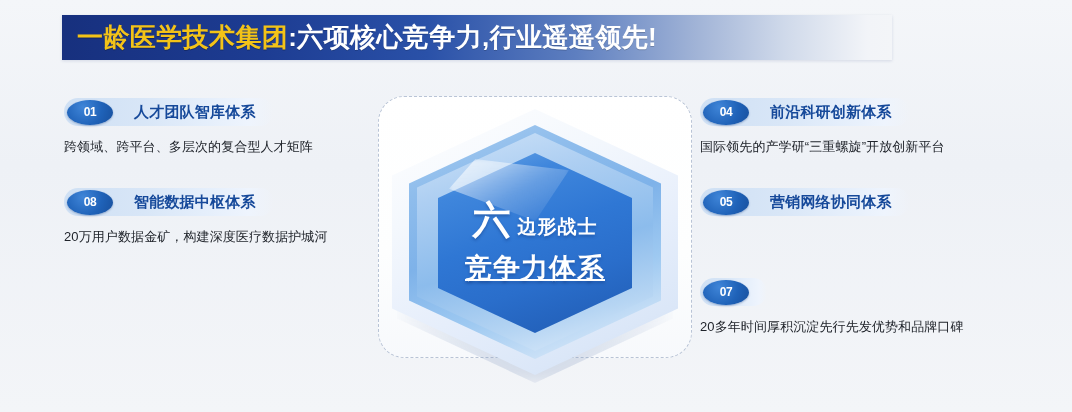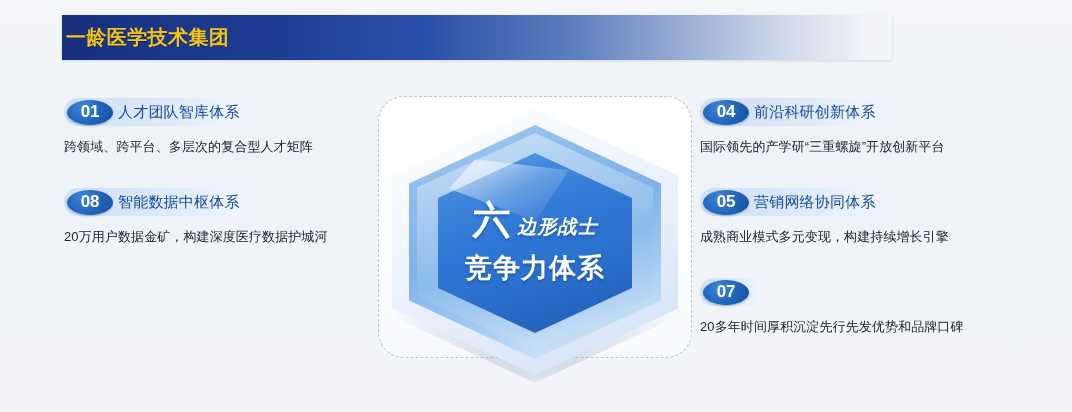"一龄医学技术集团" .banner-inner { font-size: 20px -> 26px; padding-left: 4px -> 15px }
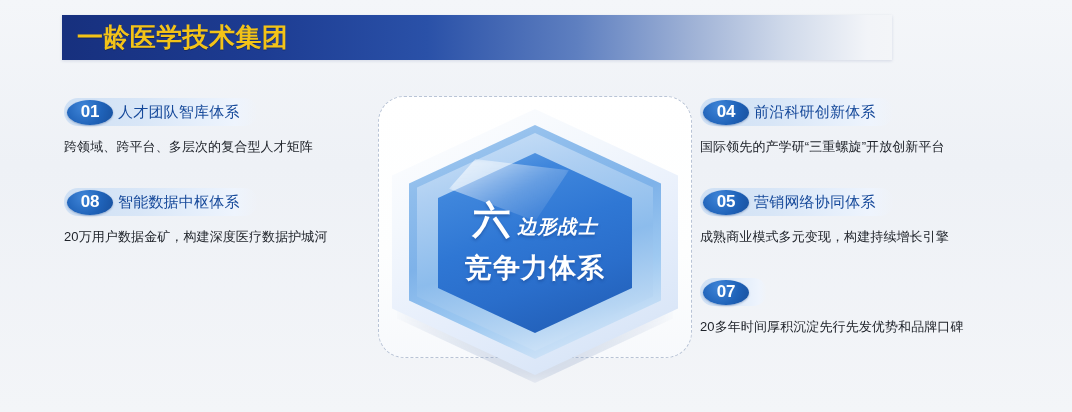":六项核心竞争力,行业遥遥领先!" span.banner-white { html: none -> <span>:六项核心竞争力,行业遥遥领先!</span> }
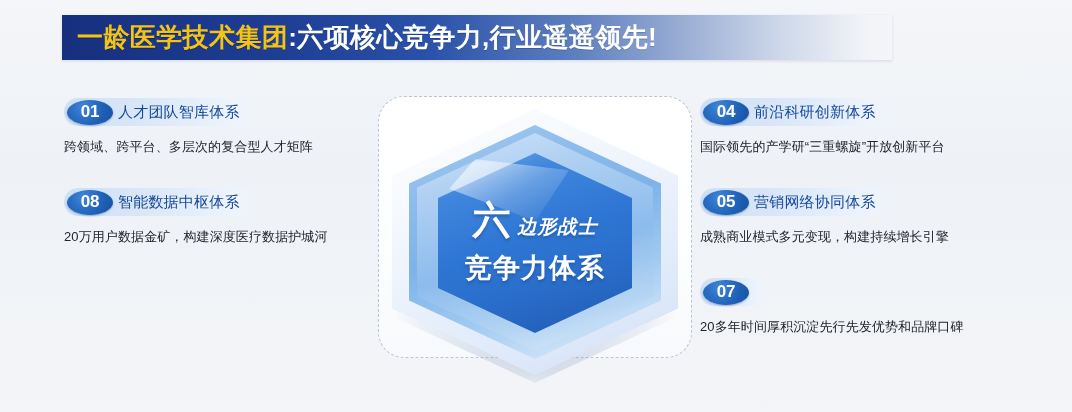"01" .badge { font-size: 17px -> 12px }
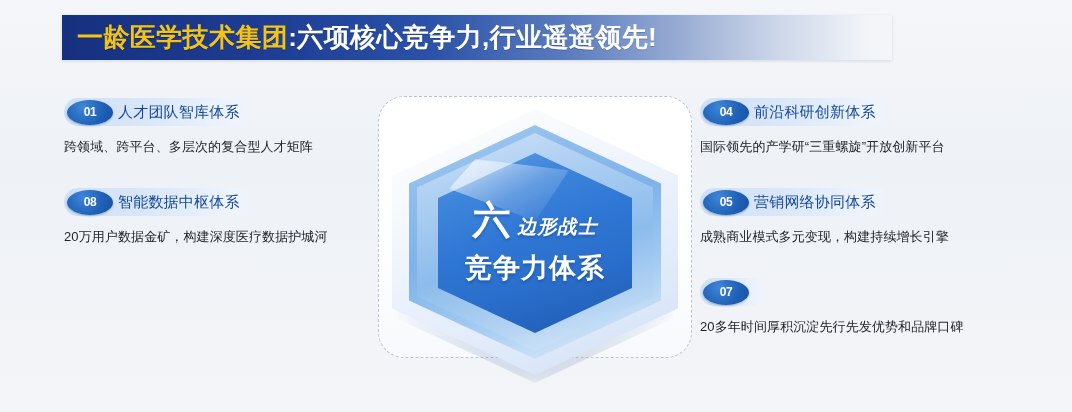"人才团队智库体系" .pill-title { font-weight: normal -> bold; margin-left: 5px -> 21px }
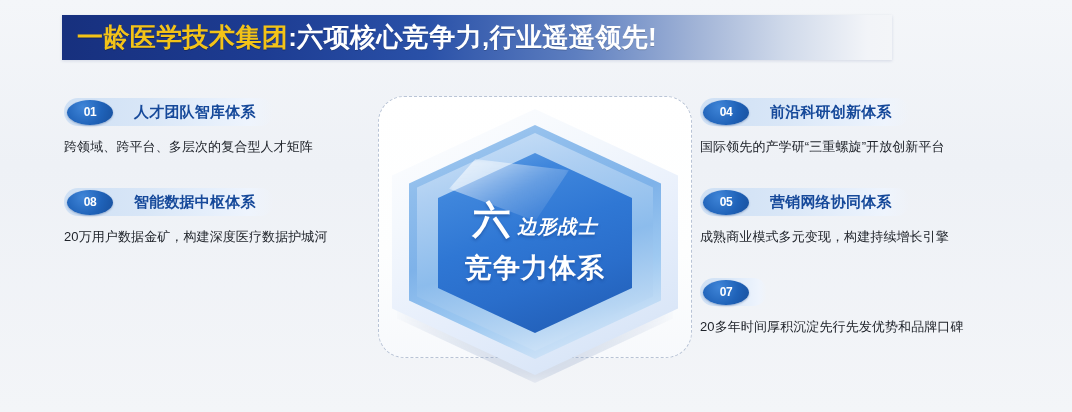"边形战士" .hex-small { font-style: italic -> none }
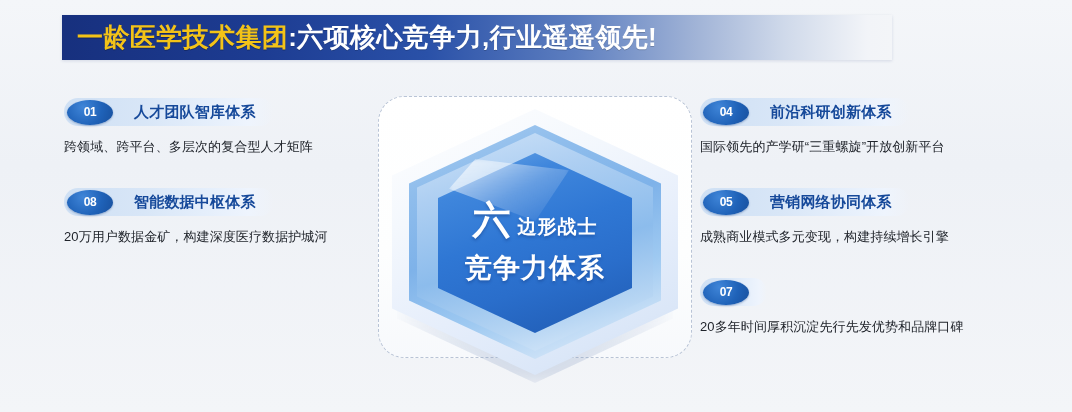"成熟商业模式多元变现，构建持续增长引擎" div.feature-desc { html: <div>成熟商业模式多元变现，构建持续增长引擎</div> -> none }
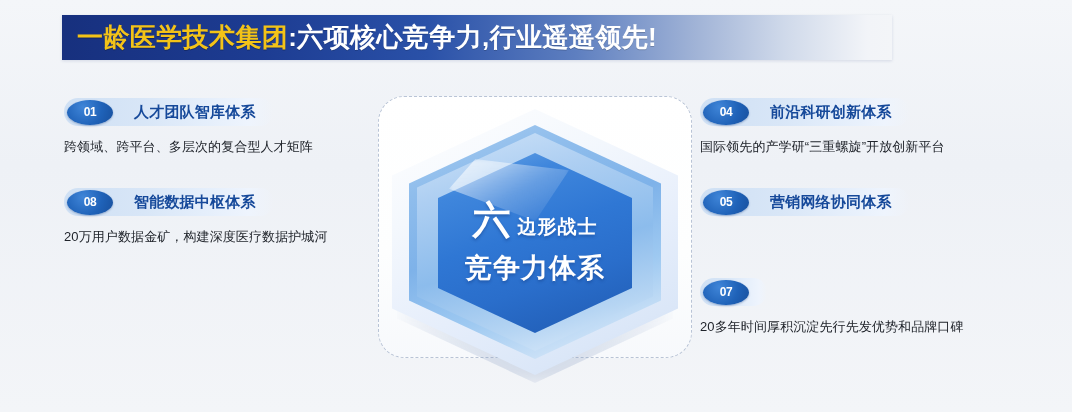"竞争力体系" .hex-line2 { text-decoration: none -> underline }
